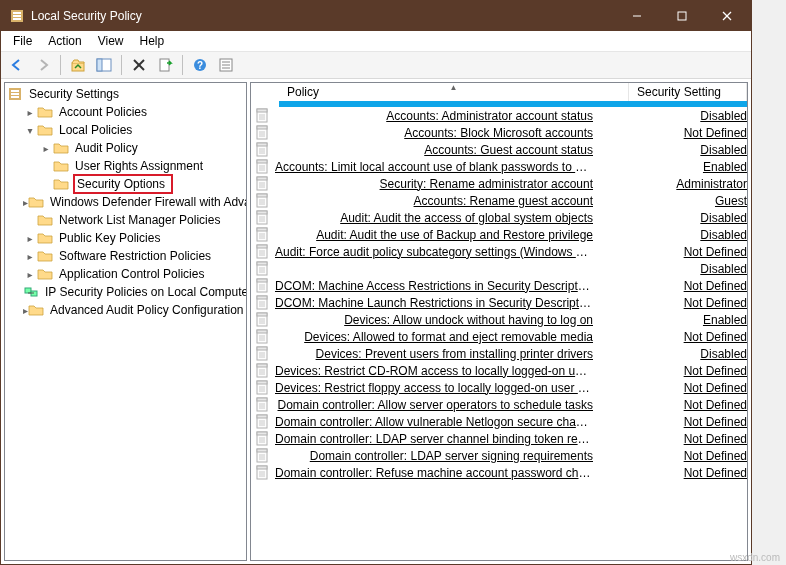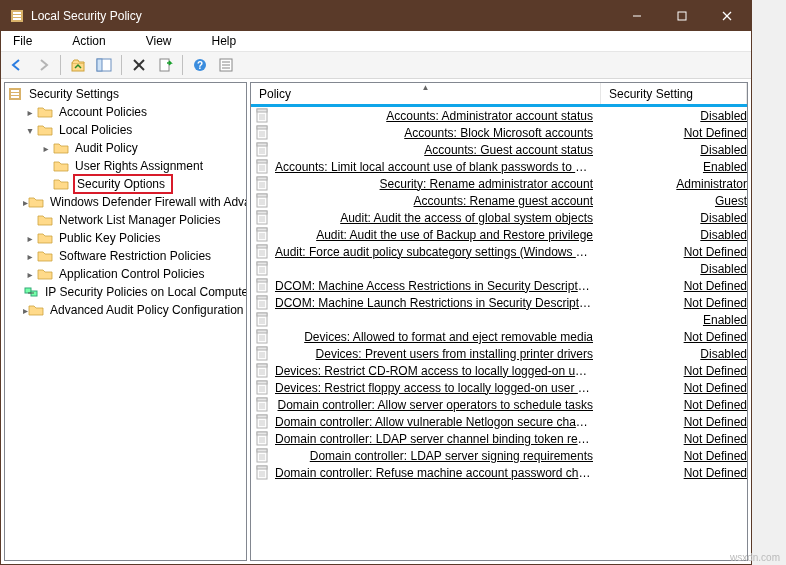"File" .menubar { gap: 24px -> none }
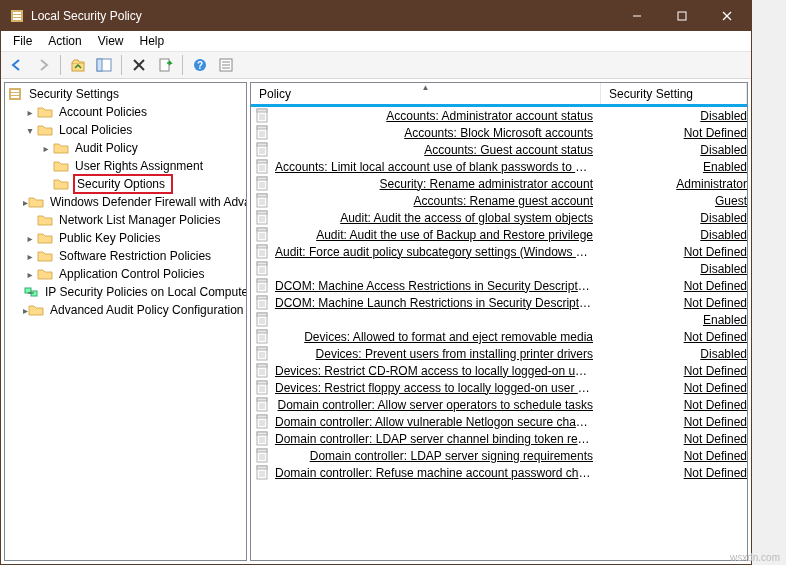"Policy" .list-head { border-bottom: 3px solid #0ea5e9 -> 6px solid #0ea5e9; margin-left: none -> 28px }
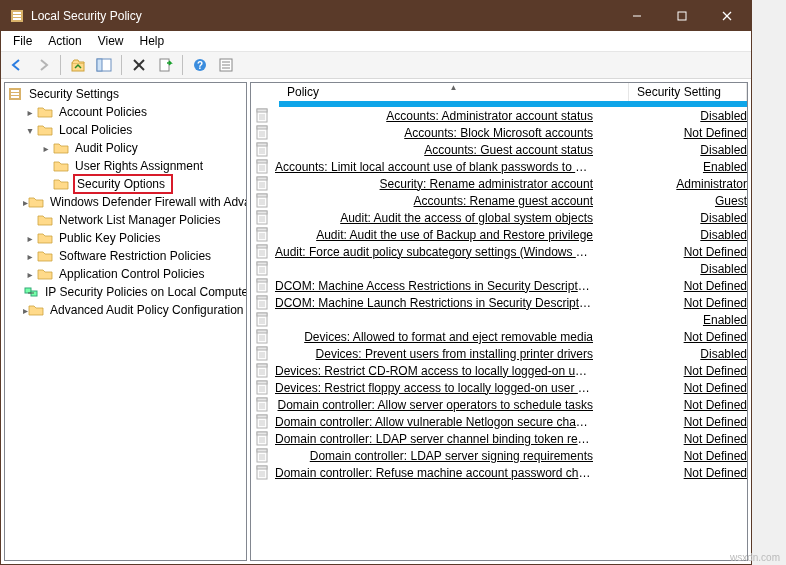"Devices: Allow undock without having" span.li-policy { html: none -> <span>Devices: Allow undock without having to log on</span> }
